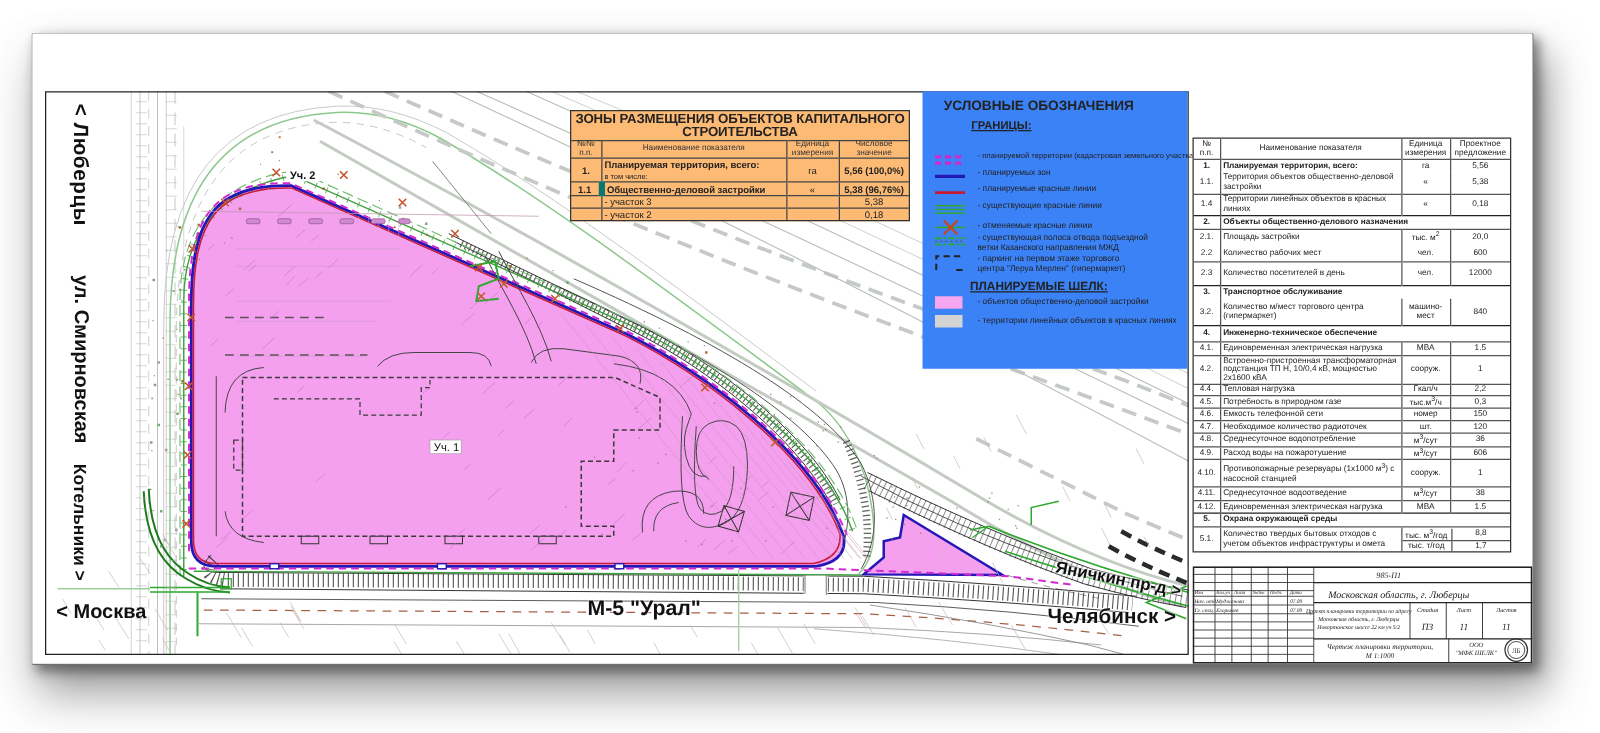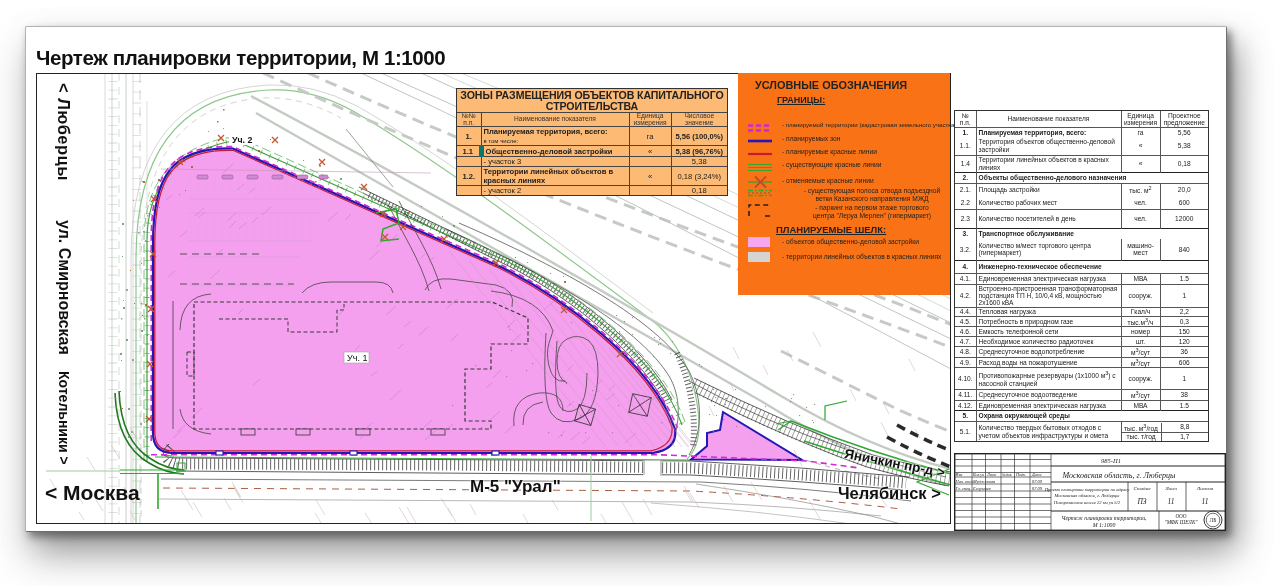"Чертеж планировки территории, М 1:1000" div.abs { html: <div>Чертеж планировки территории, М 1:1000</div> -> none }
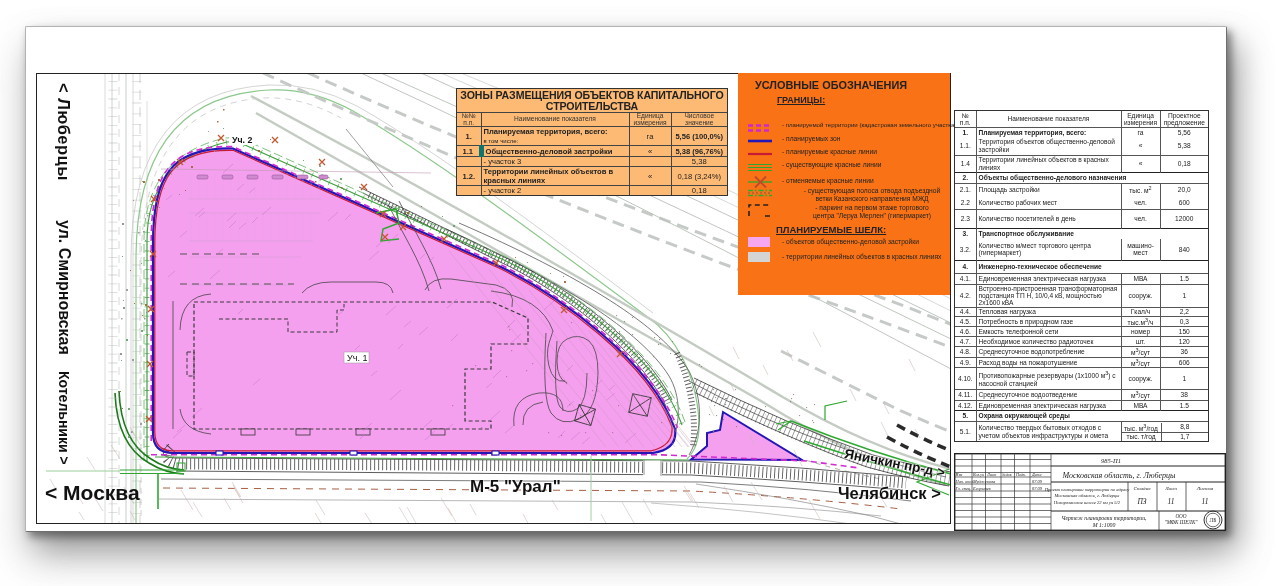"УСЛОВНЫЕ ОБОЗНАЧЕНИЯ" .legend { background: #f97316 -> #3b82f6; text-align: center -> none }
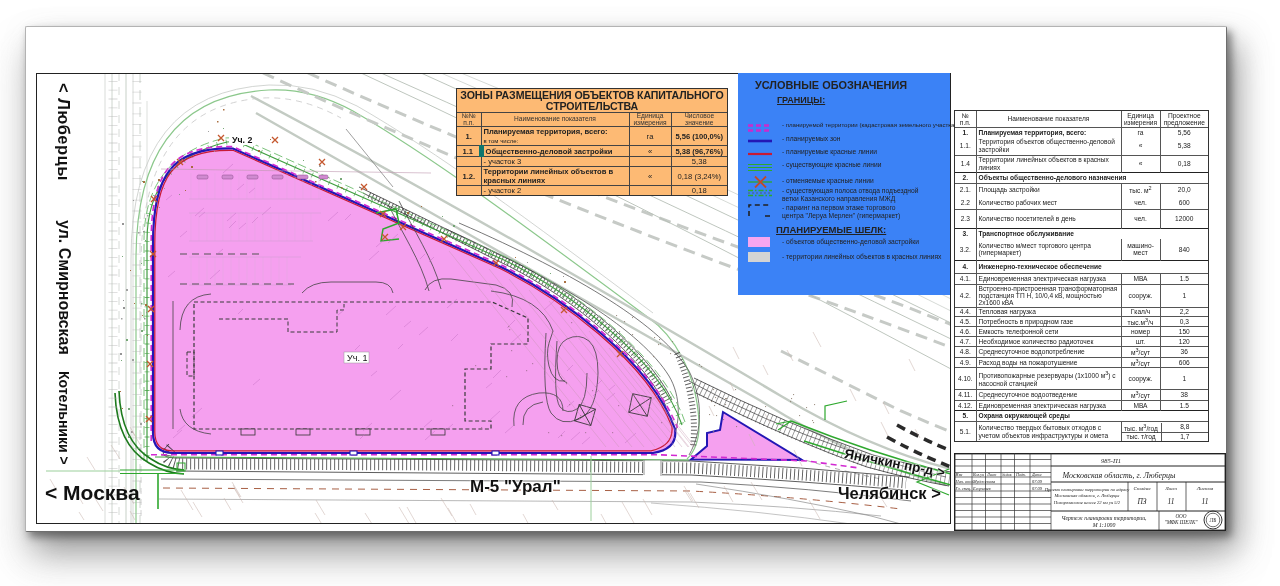"1.2." tr.bt { html: <tr> <td>1.2.</td> <td><b>Территории линейных объектов в<br>красных линиях</b></td> <td>«</td> <td>0,18 (3,24%)</td> </tr> -> none }
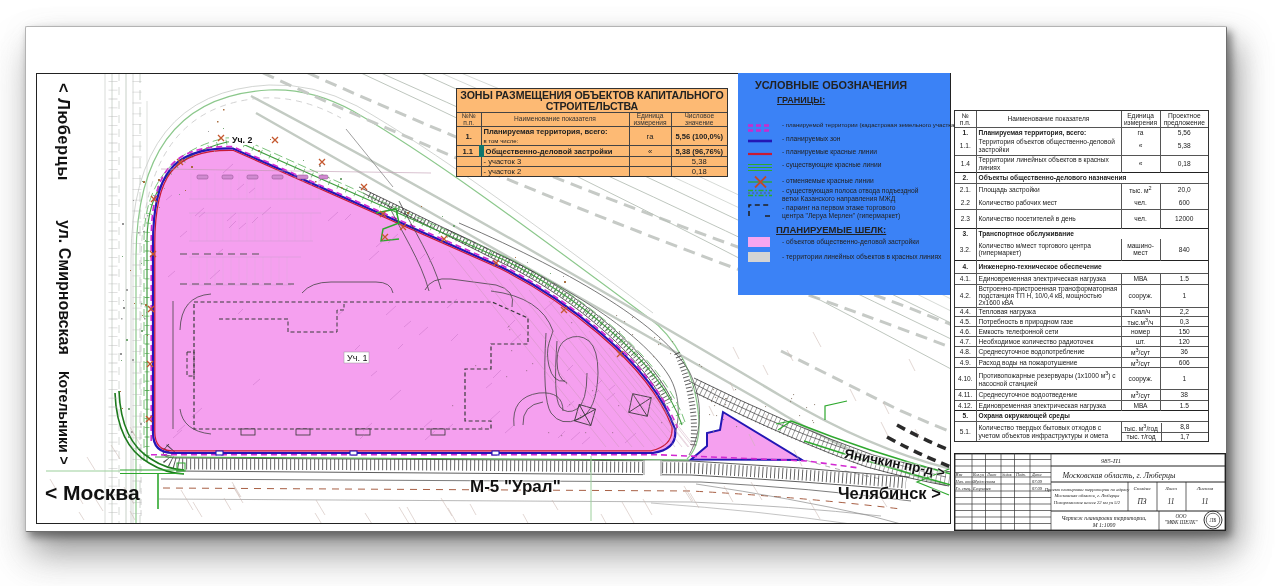"< Москва" div.abs { font-size: 21px -> 16px }
